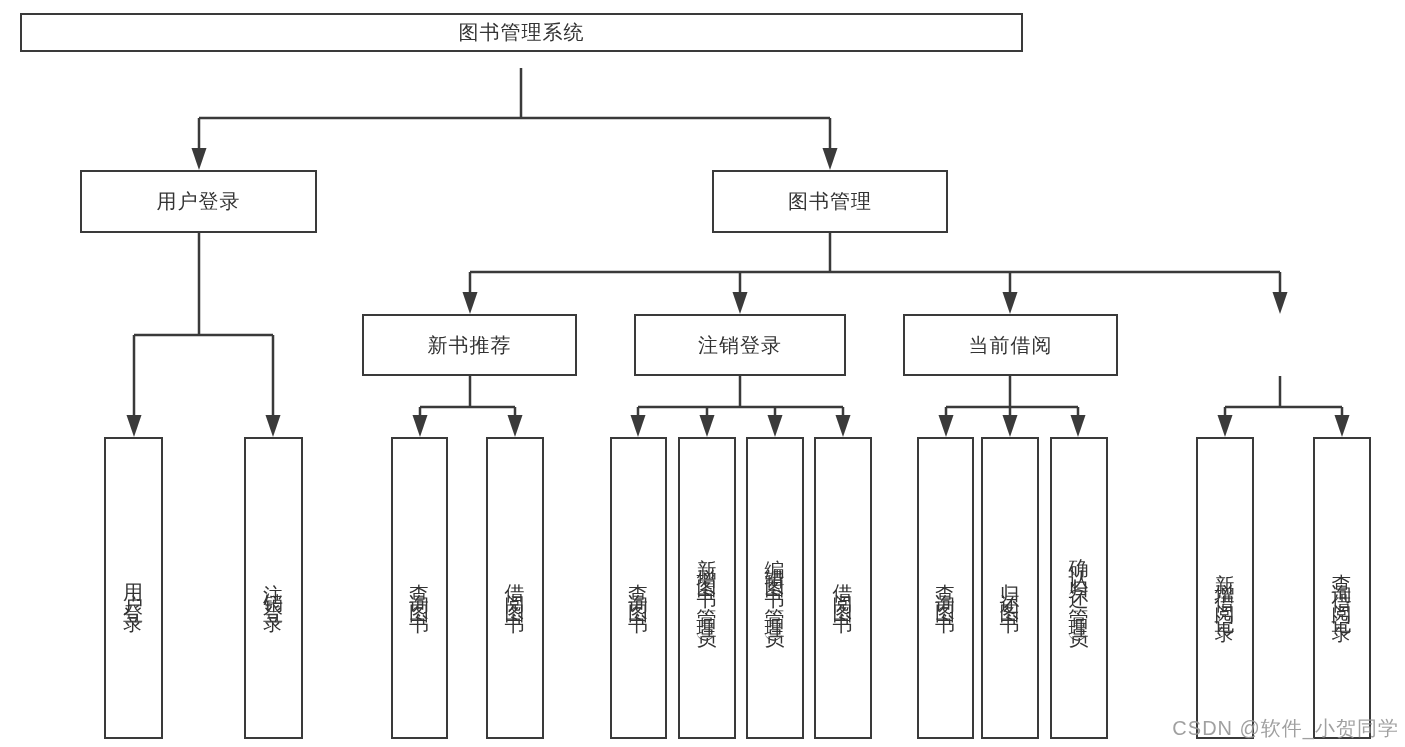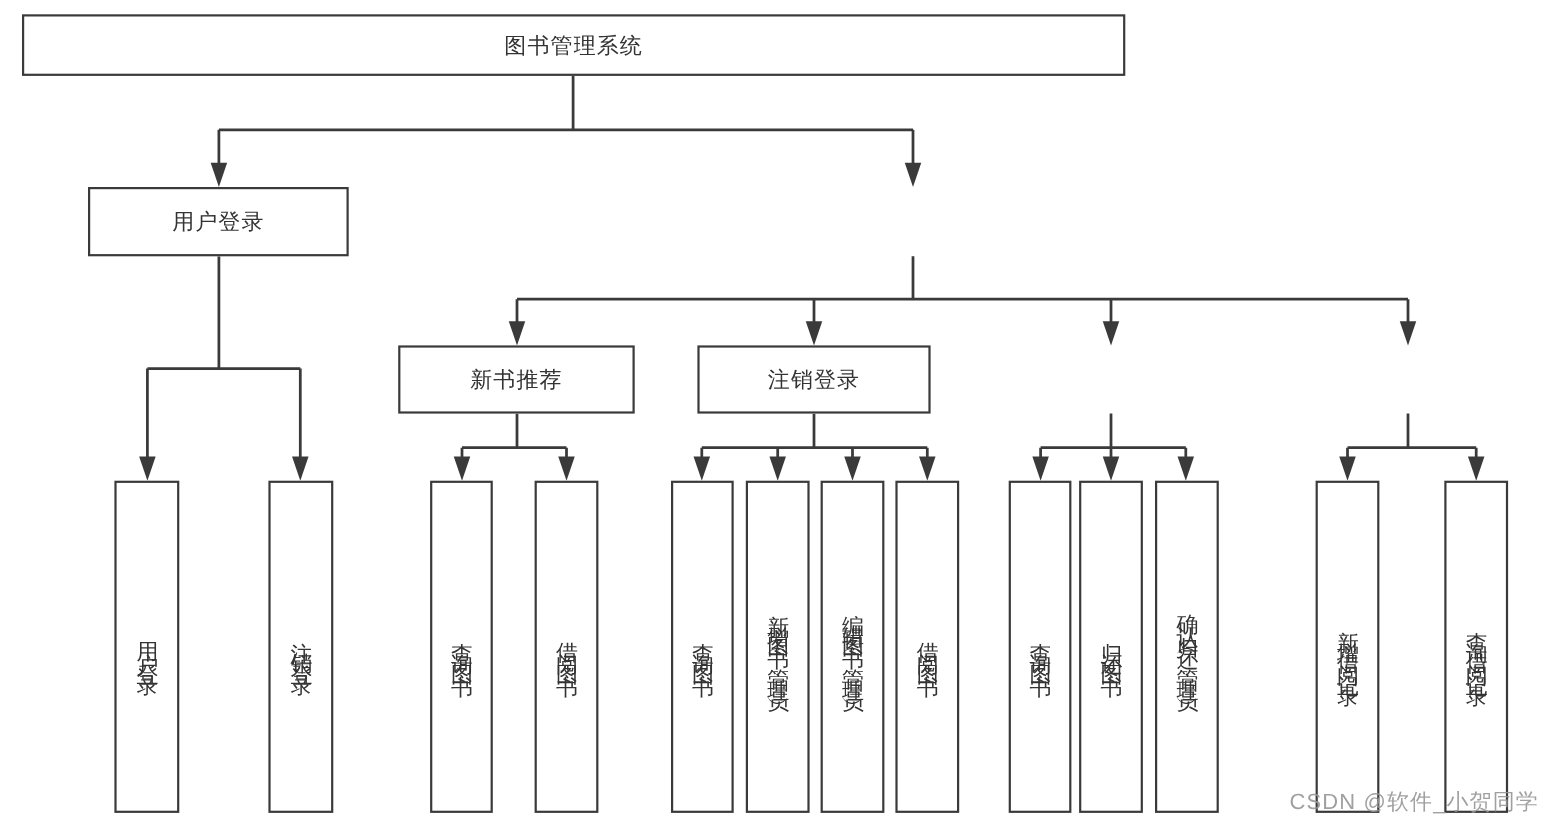"图书管理系统" .n-root { height: 56px -> 39px }
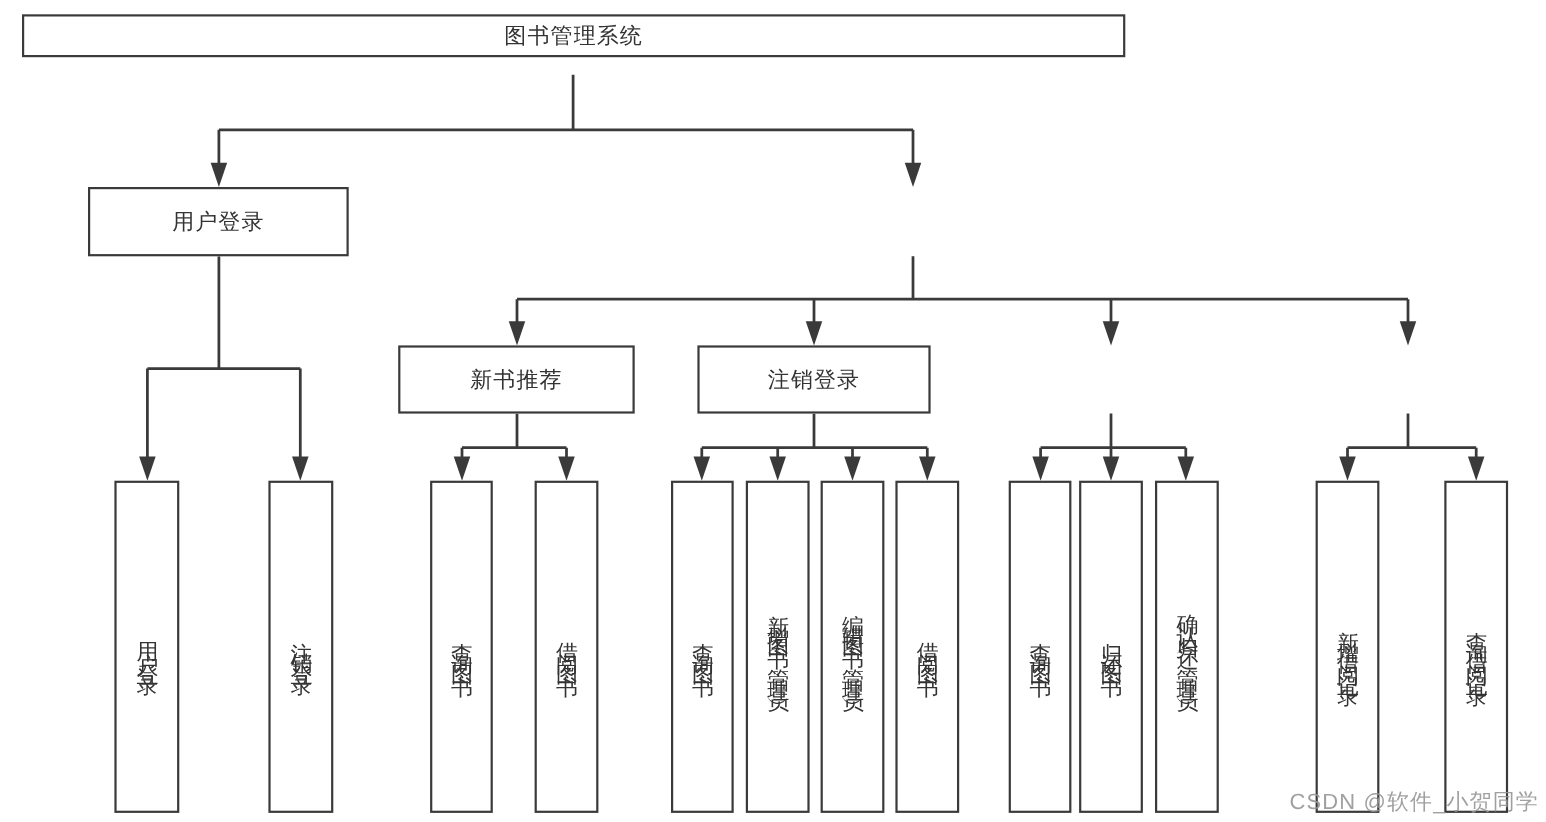"图书管理" div.node { html: none -> <div>图书管理</div> }
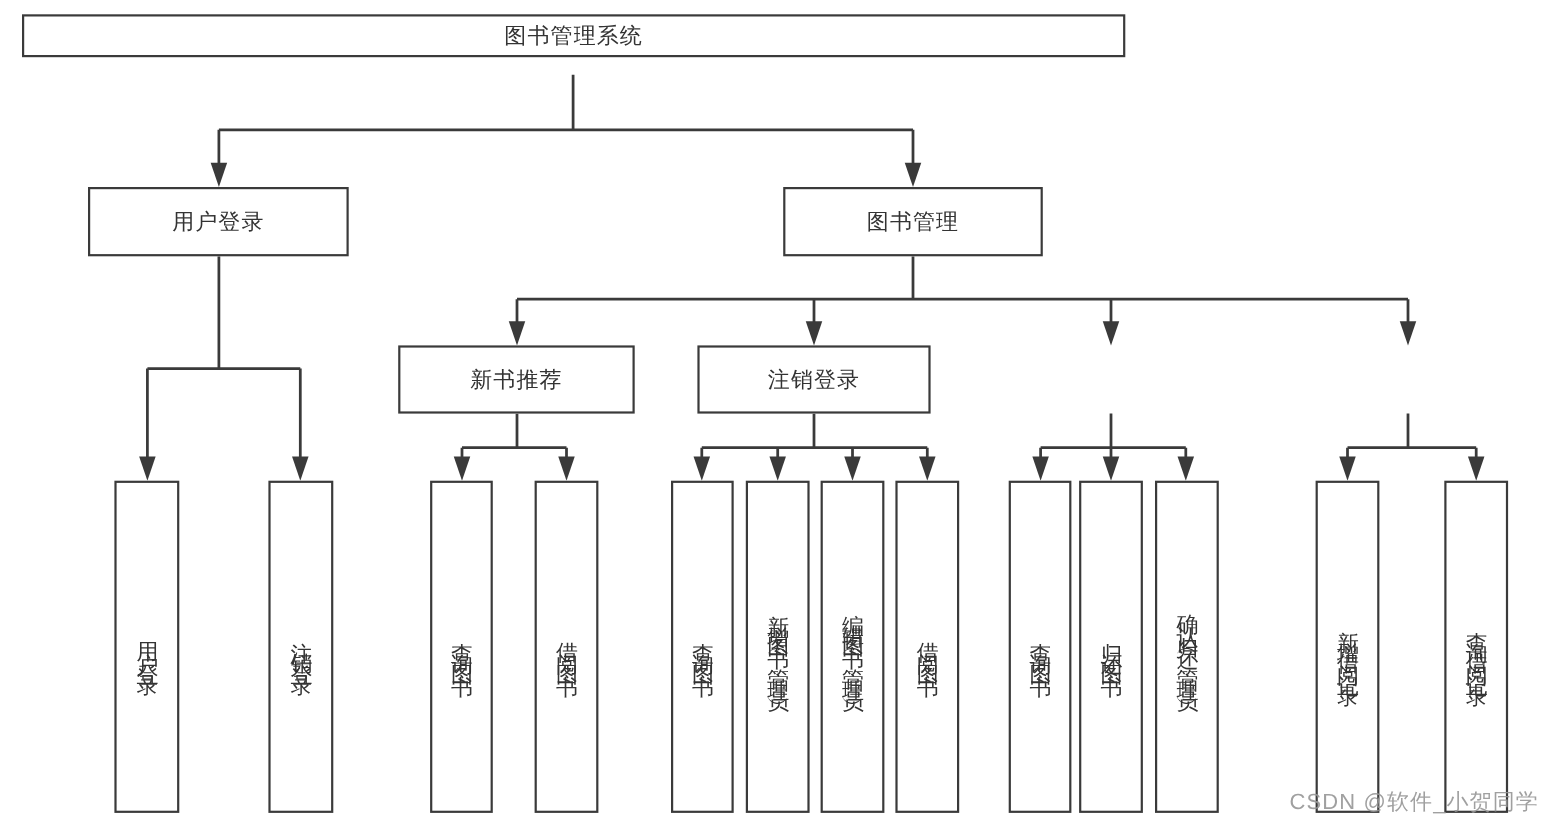"当前借阅" div.node { html: none -> <div>当前借阅</div> }
